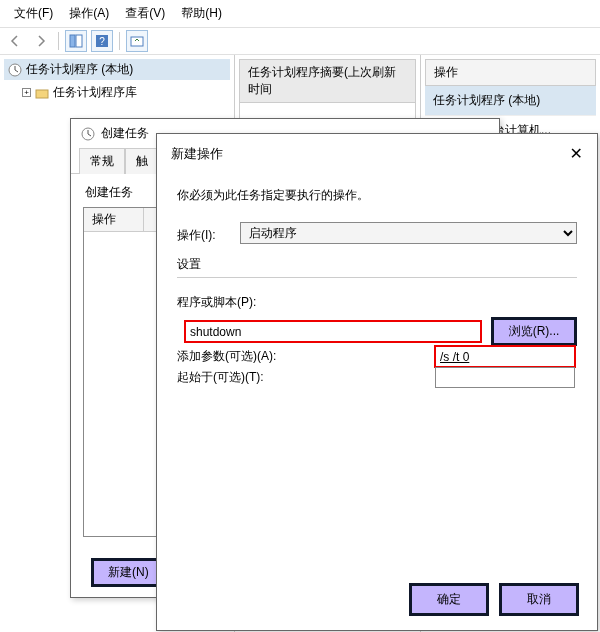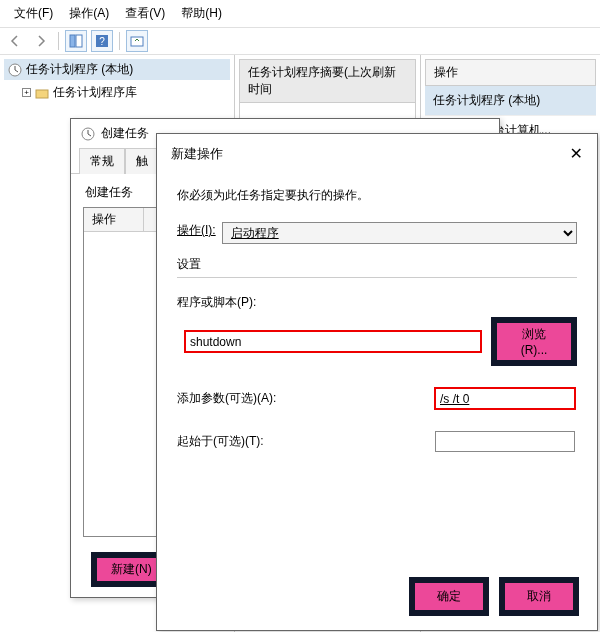"操作(I):" .row { align-items: flex-start -> flex-end; gap: 6px -> 24px; text-decoration: underline -> none }
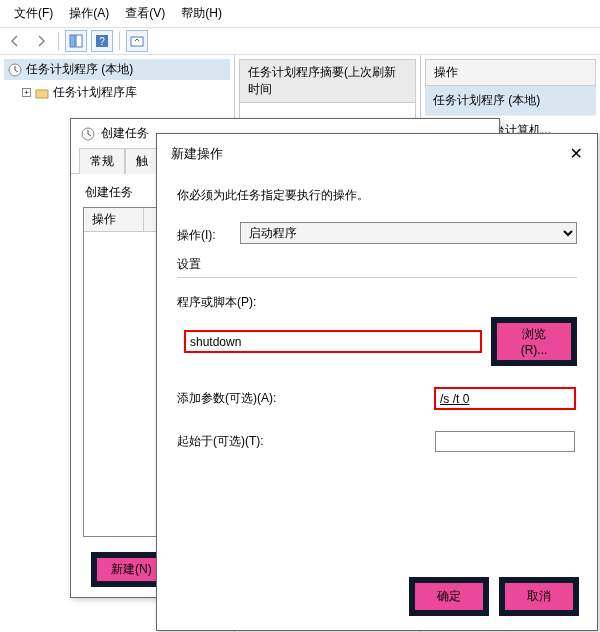"浏览(R)..." .btn { background: #ec4899 -> #c4b5fd; border: 6px solid #0f172a -> 3px solid #0f172a }
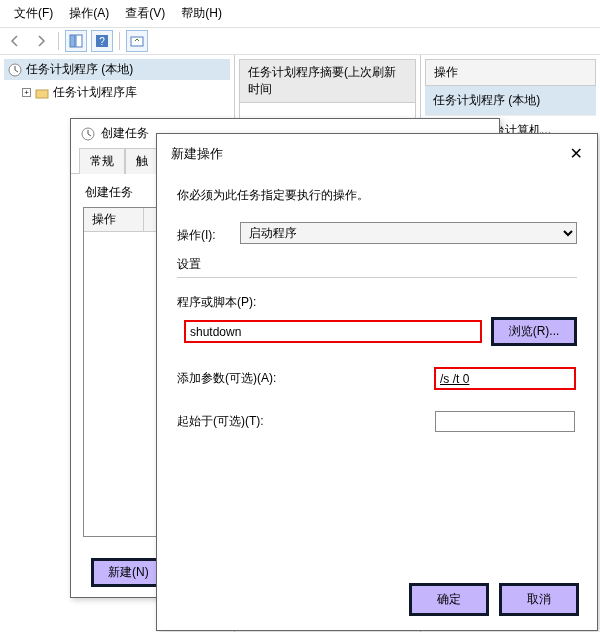"添加参数(可选)(A):" .param-row { margin-top: 22px -> 0 }
